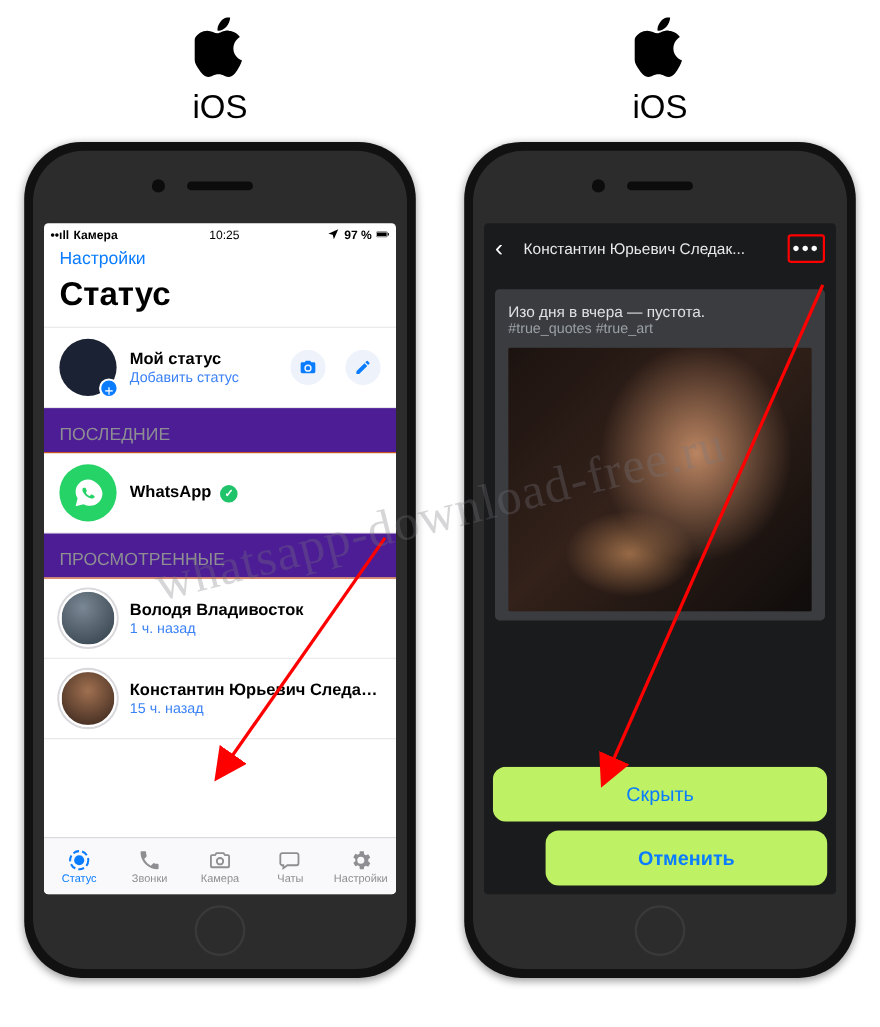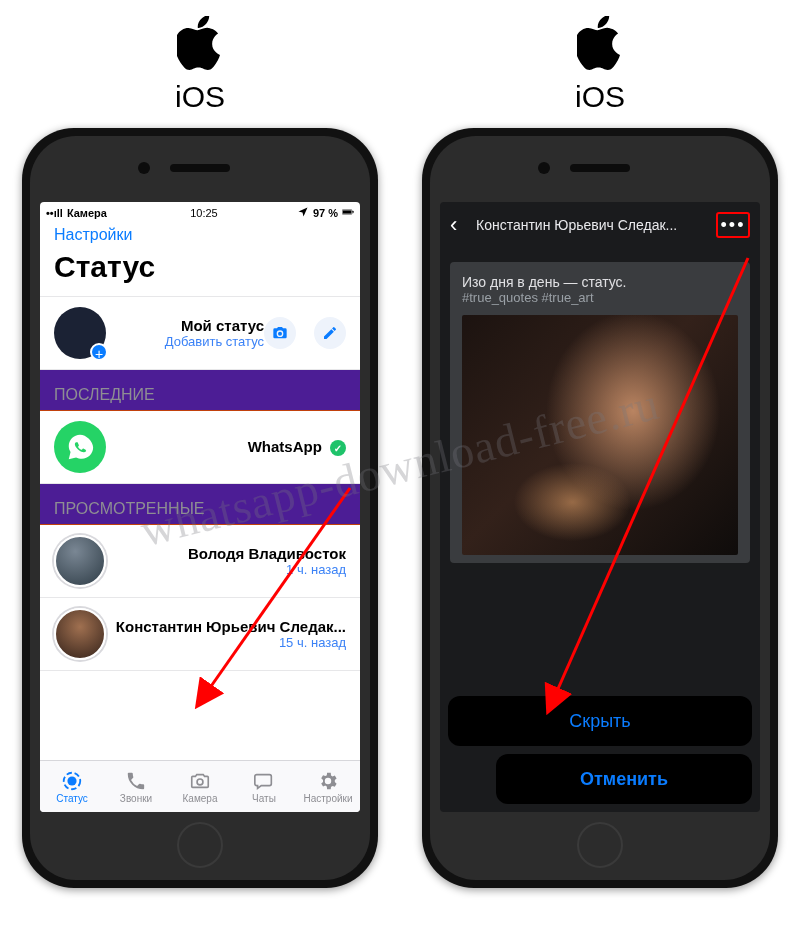"Изо дня в день —" div { text: день — статус -> вчера — пустота }
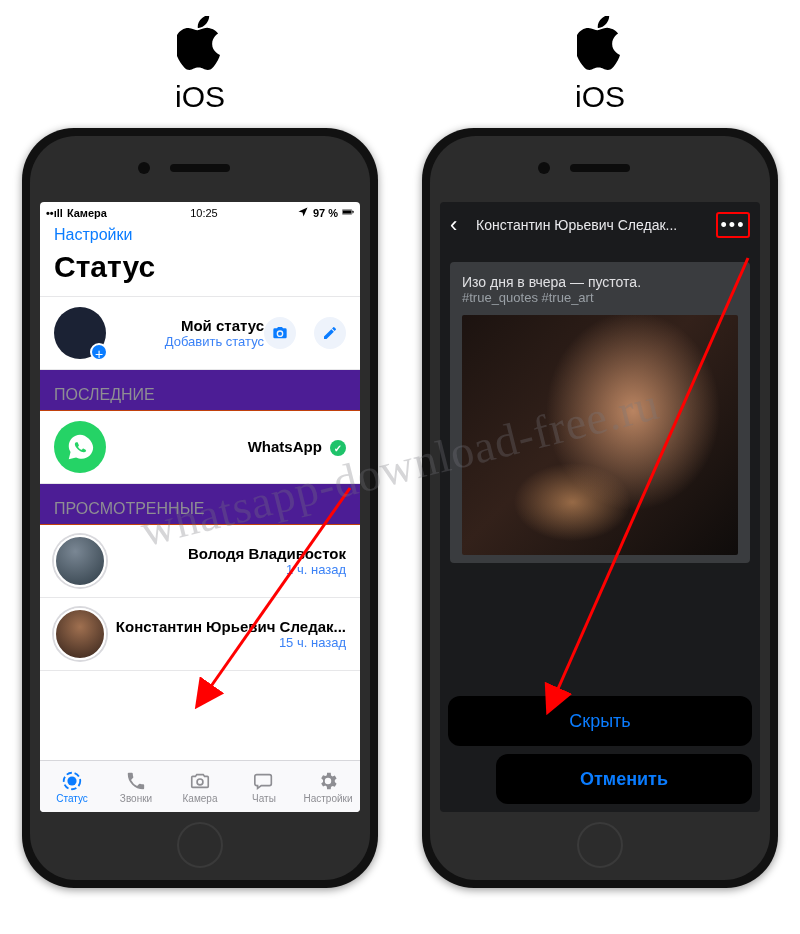"Мой статус" .row-text { margin-left: none -> 12px; text-align: right -> none }
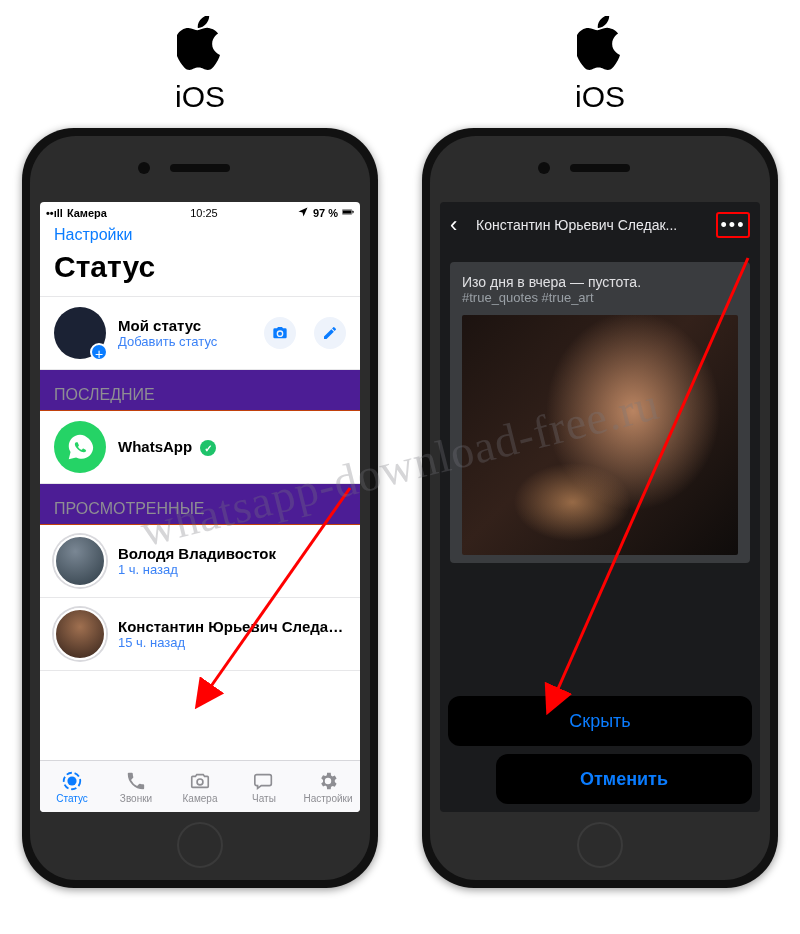"Скрыть" .sheet-btn { background: #000000 -> #bef264 }
